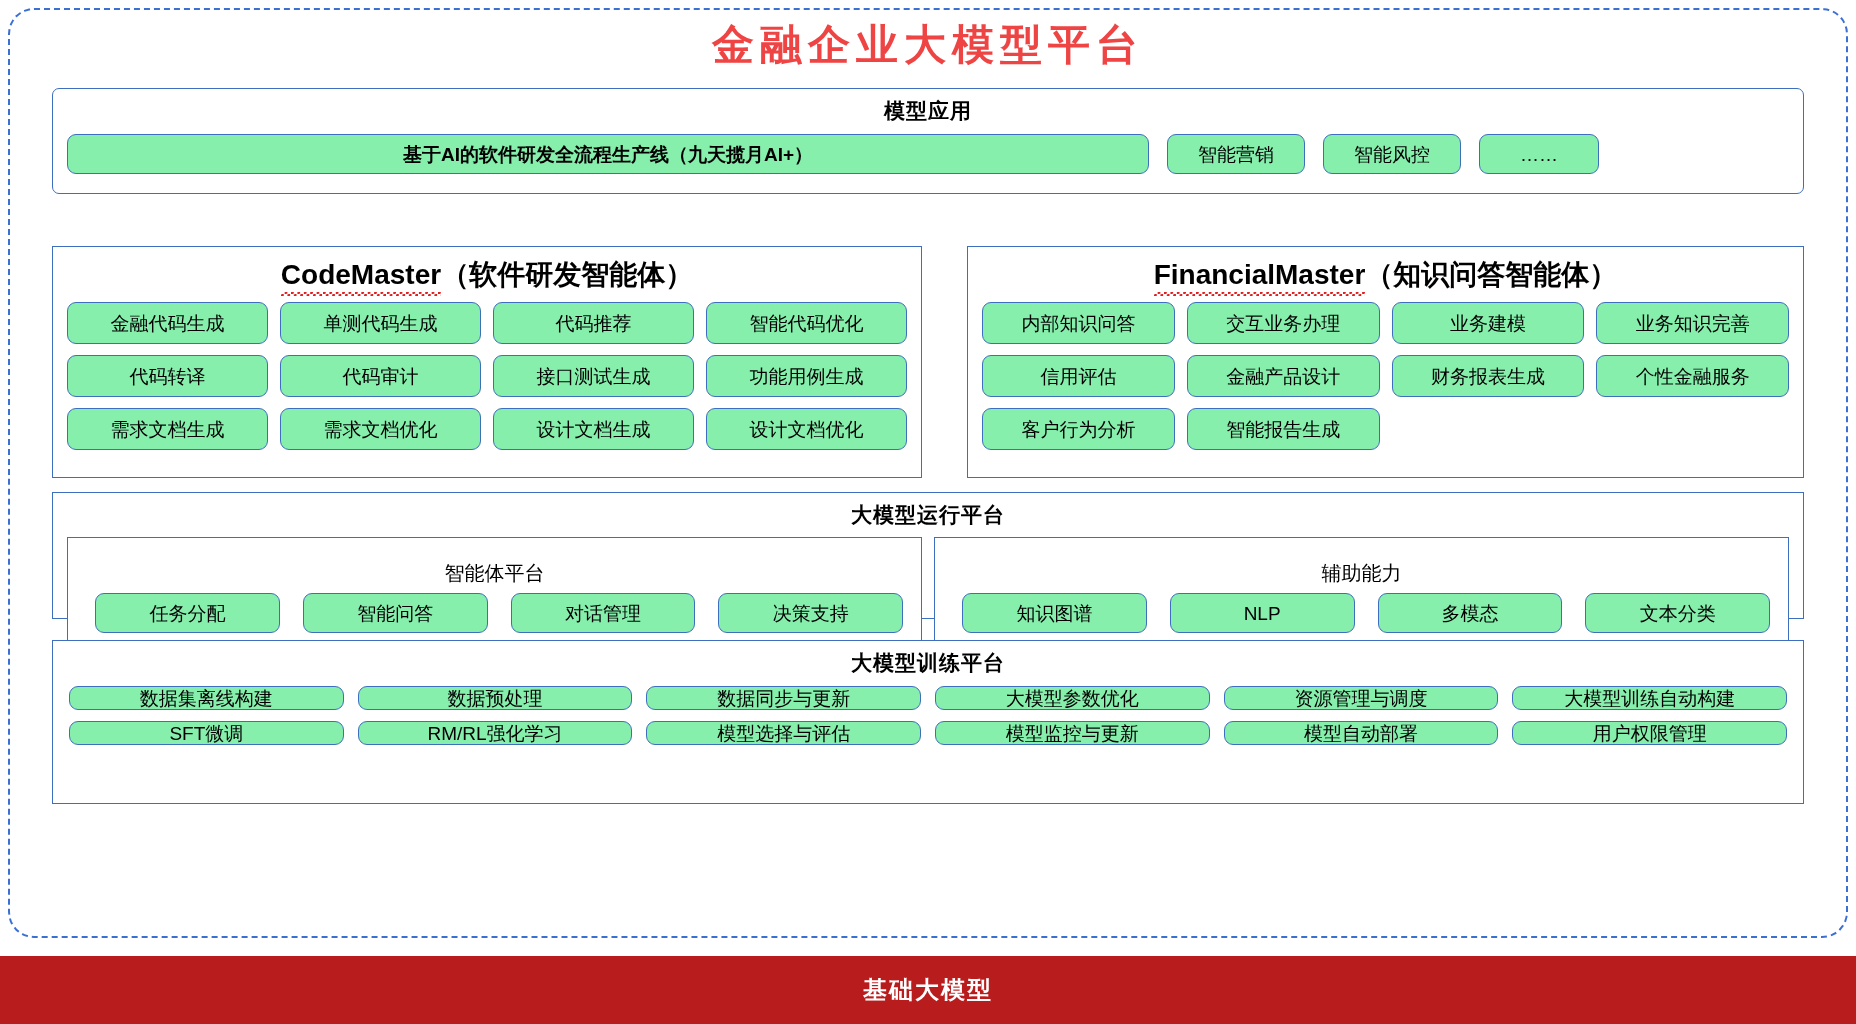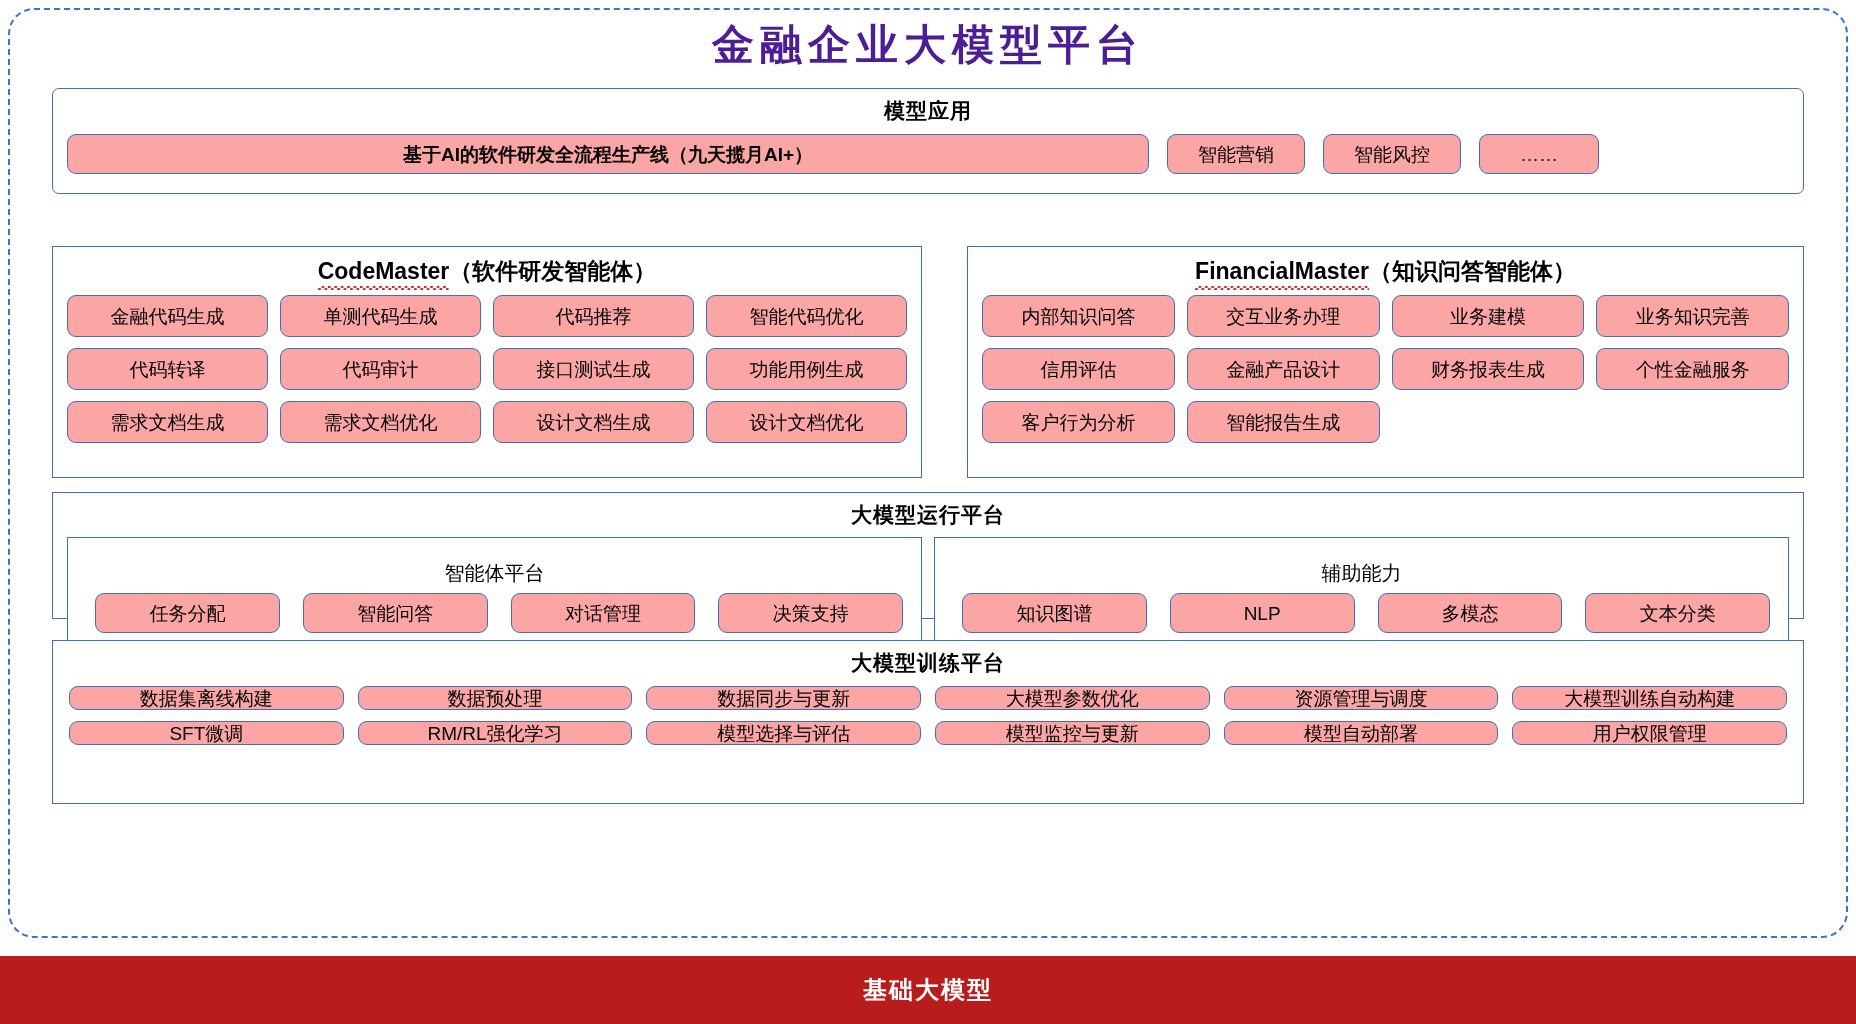"金融企业大模型平台" .main-title { color: #4c1d95 -> #ef4444 }
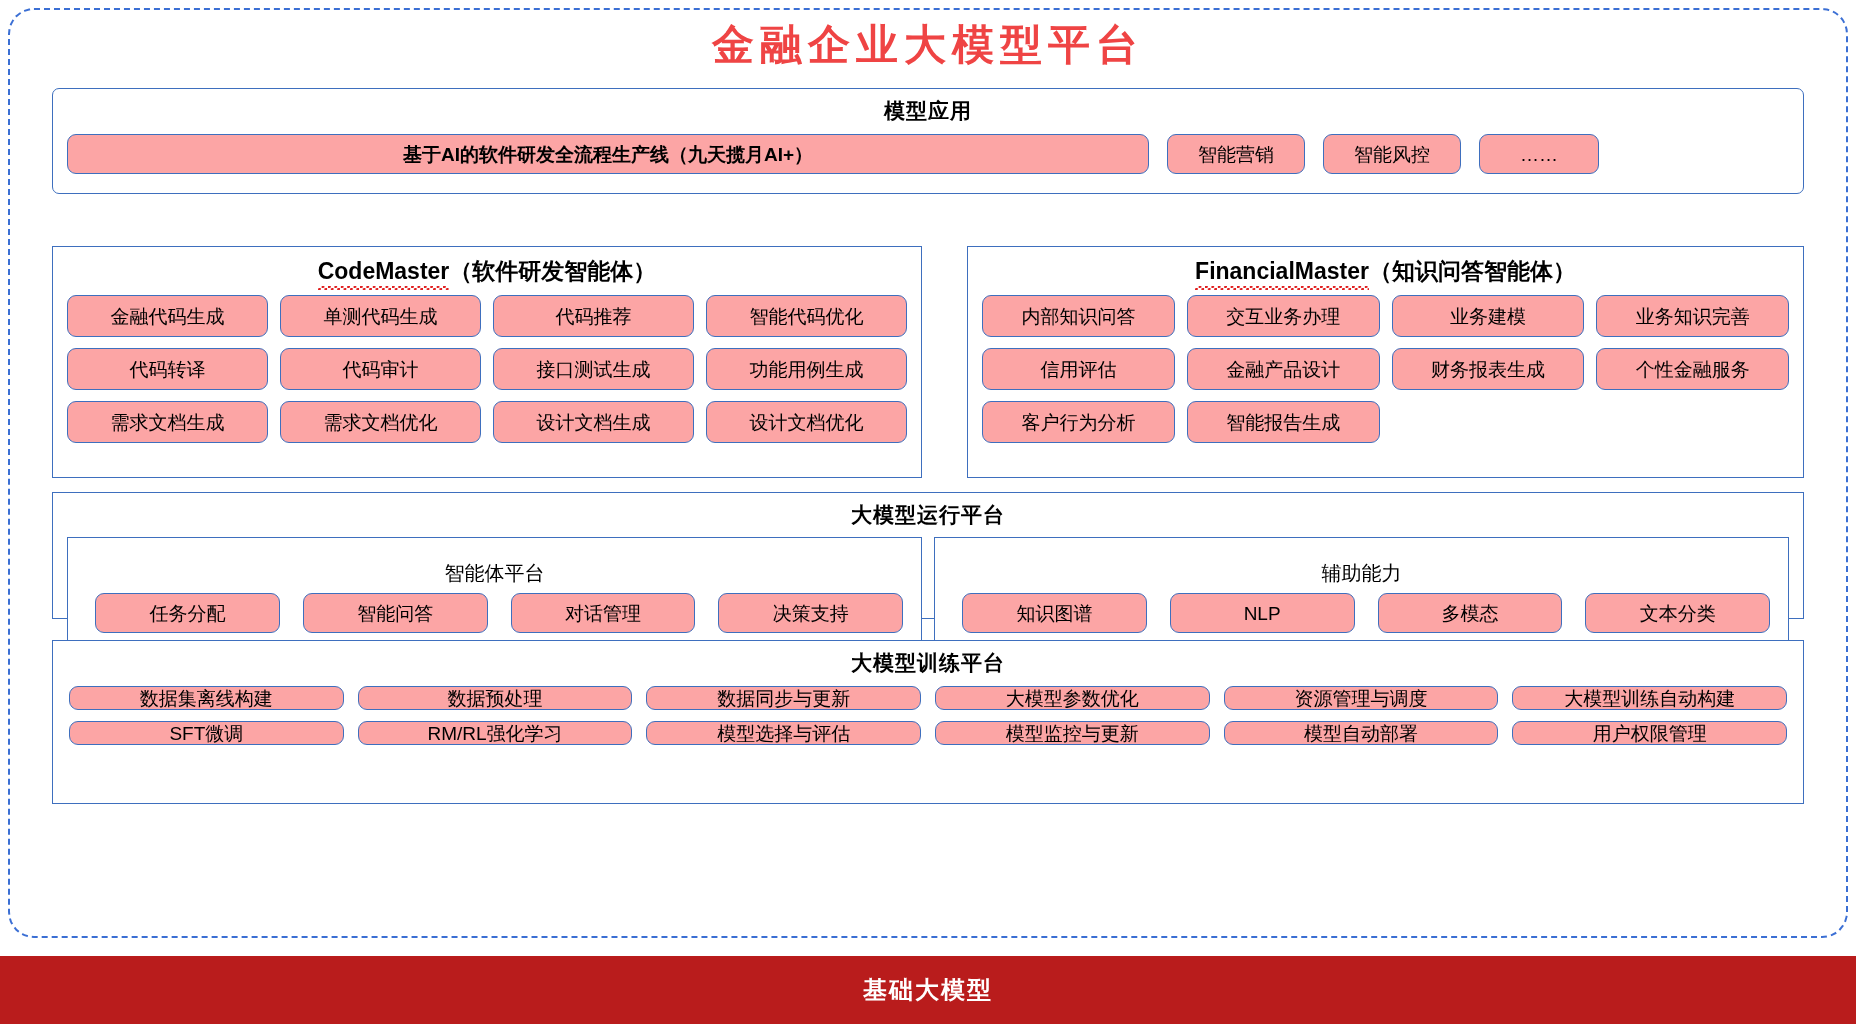"基于AI的软件研发全流程生产线（九天揽月AI+）" .pill { background: #fca5a5 -> #86efac }
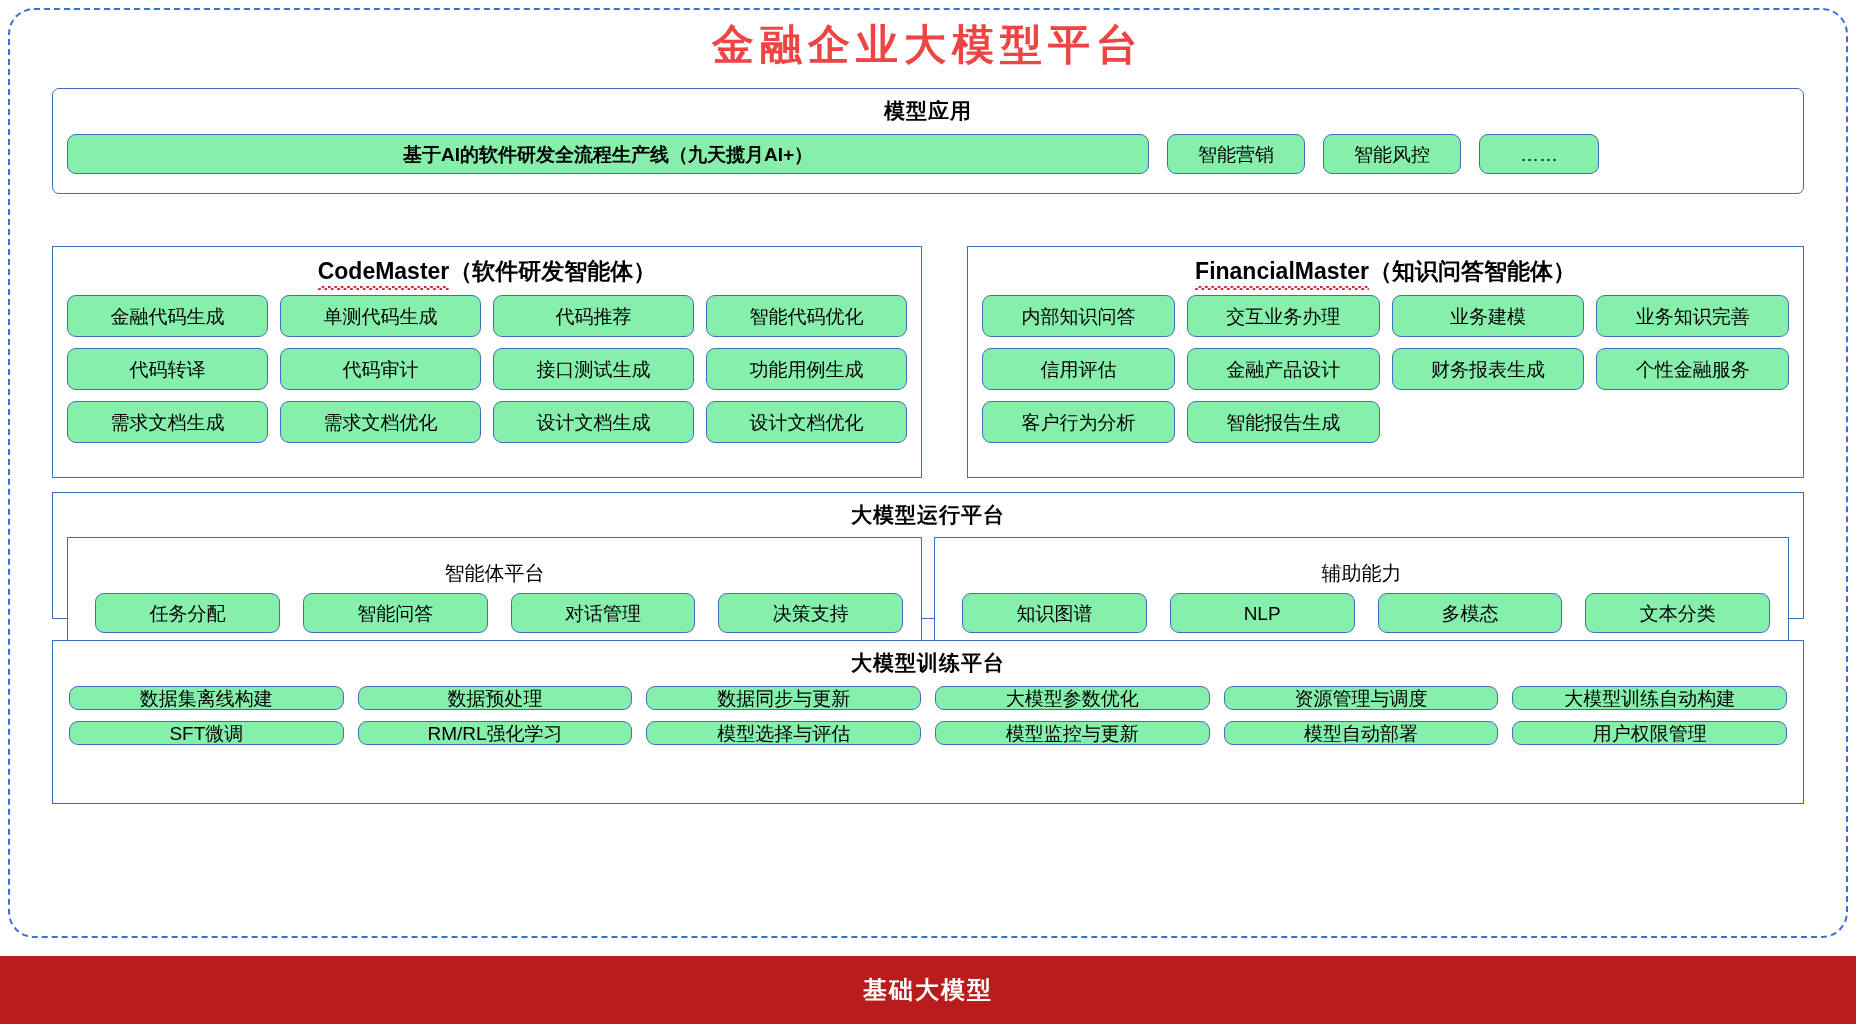"CodeMaster（软件研发智能体）" .agent-head { font-size: 23px -> 28px }
